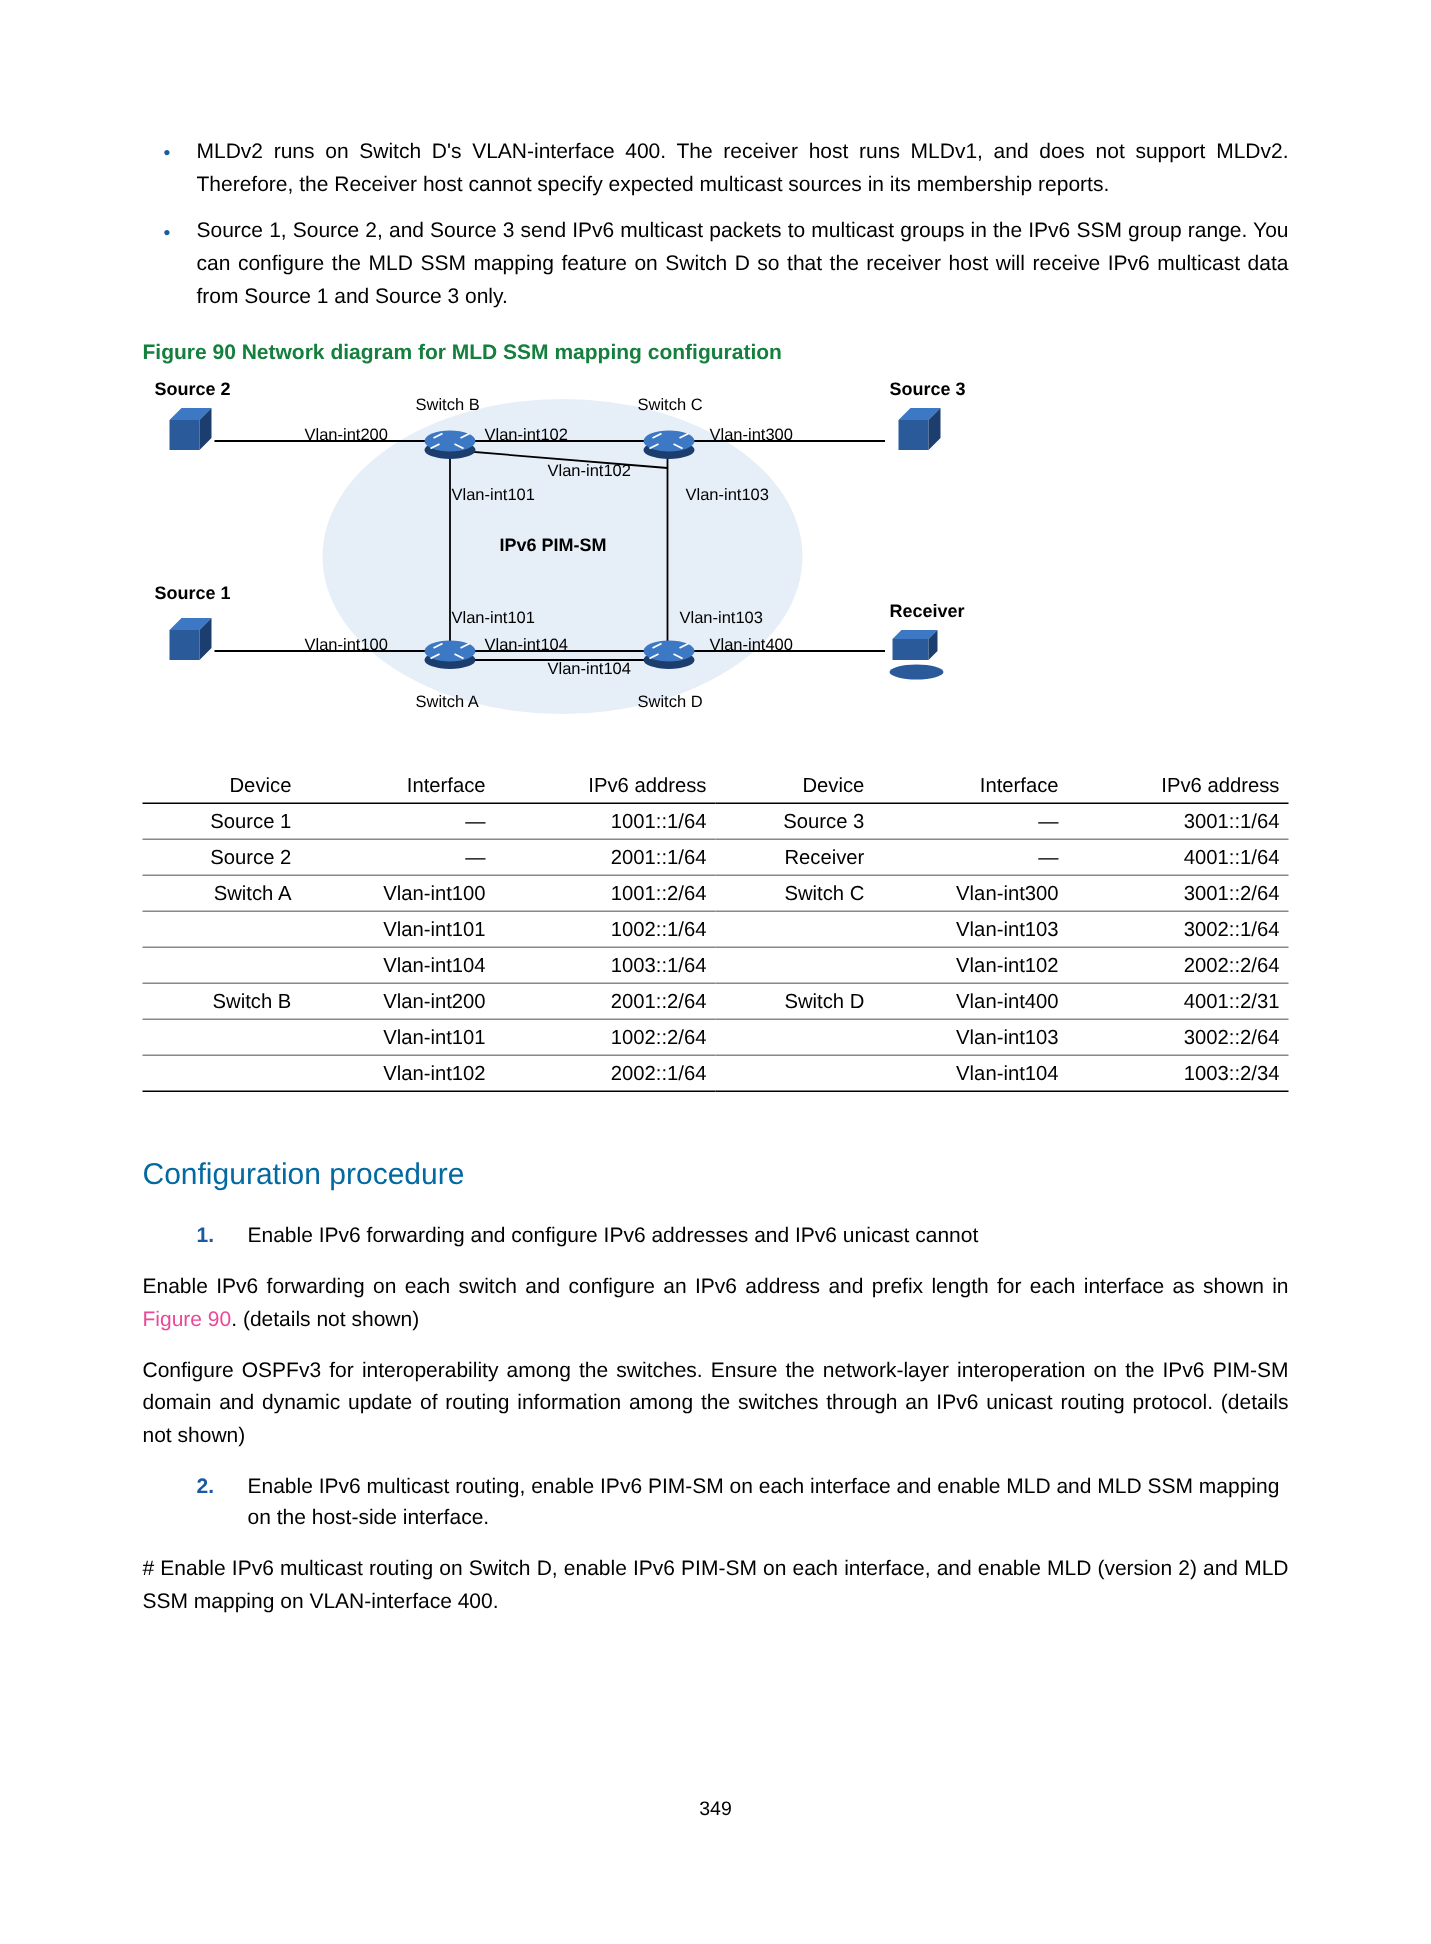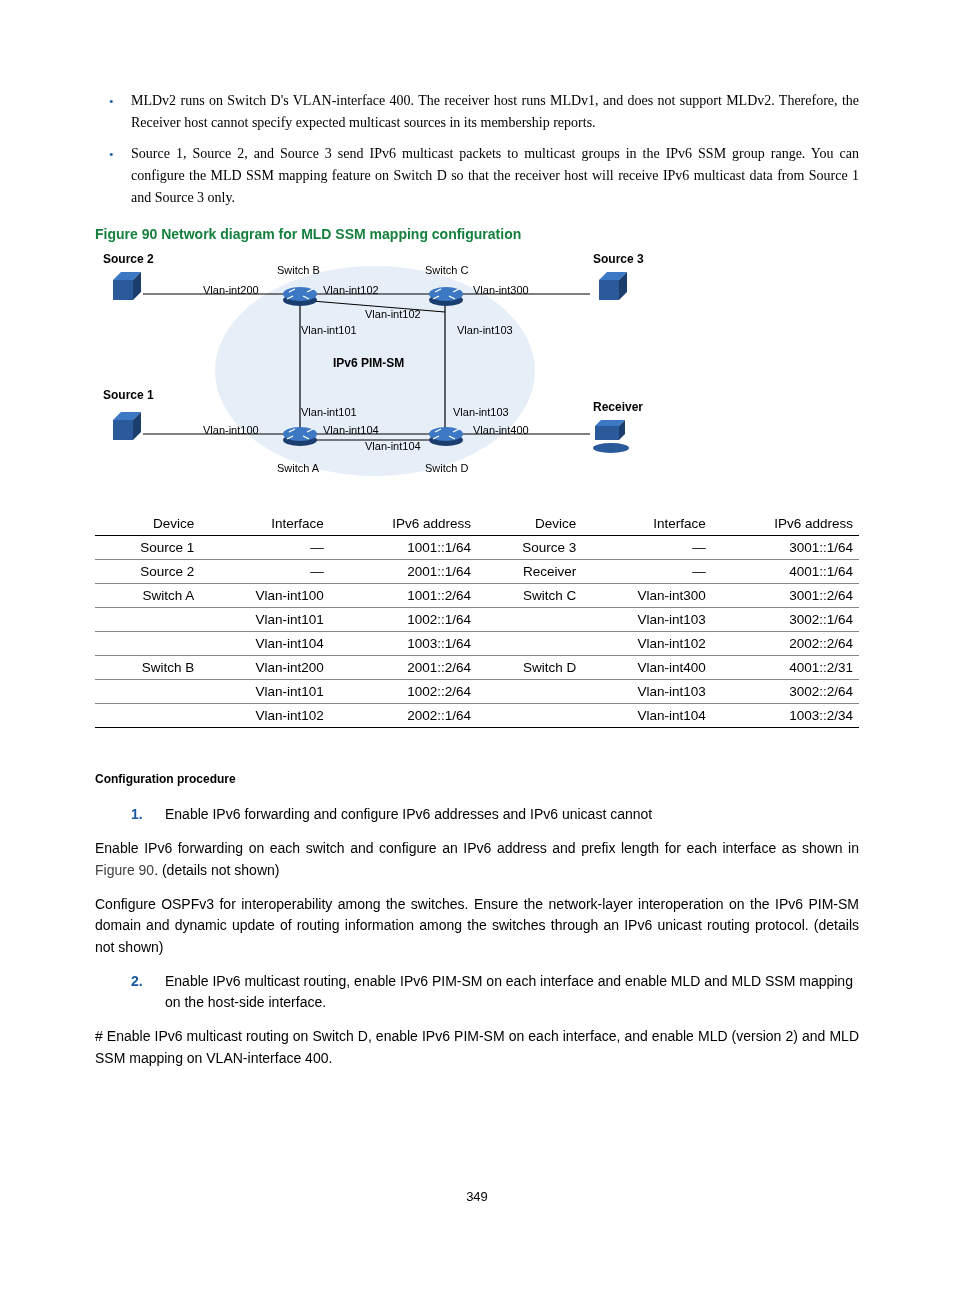"MLDv2 runs on Switch D's" ul.bullets li { font-family: Liberation Serif, serif -> none }
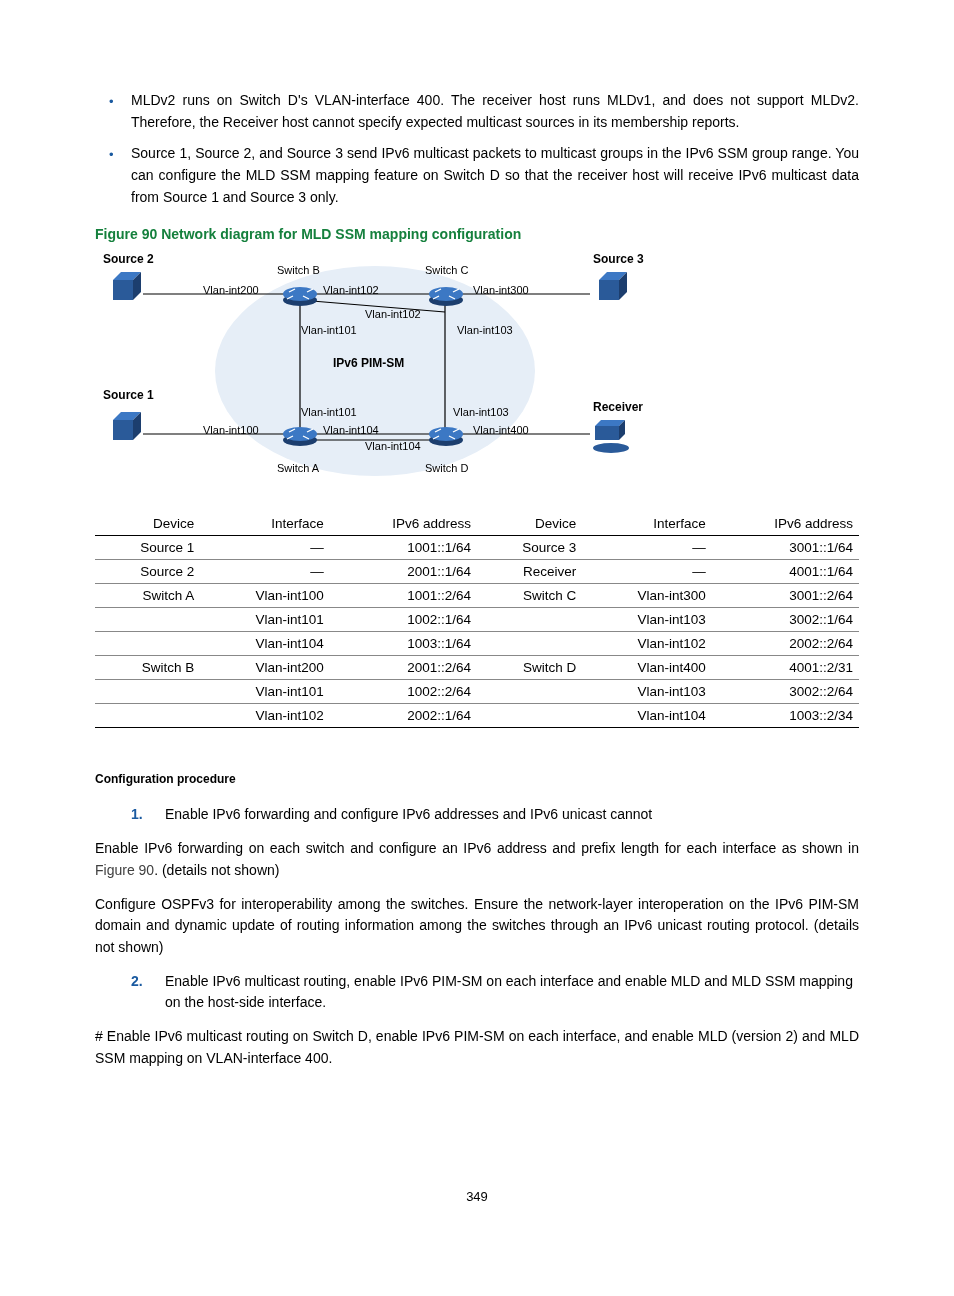"Configuration procedure" h3.section { color: #000000 -> #0369a1; font-size: 12px -> 20px; font-weight: bold -> normal }
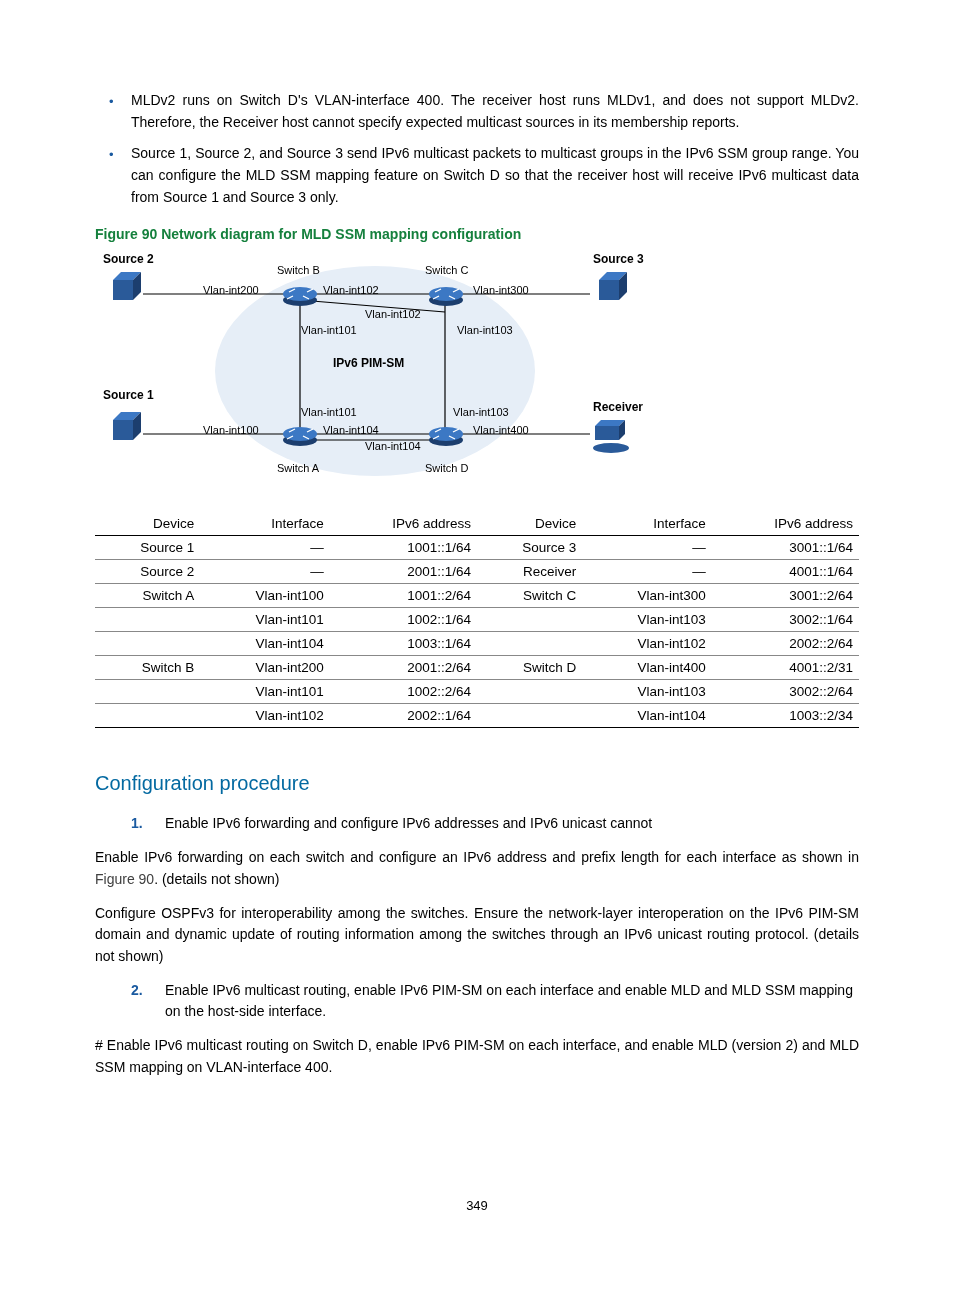"Figure 90" .link { color: #404040 -> #ec4899 }
